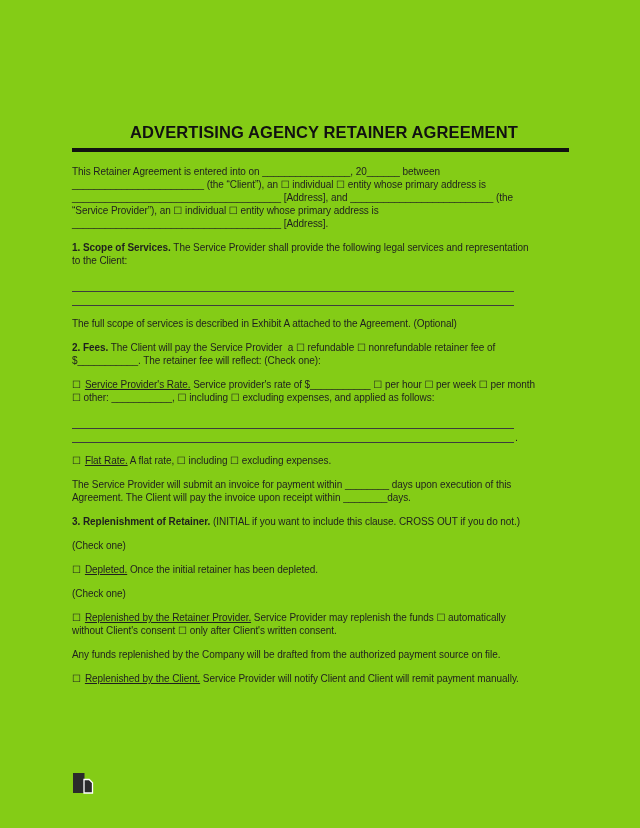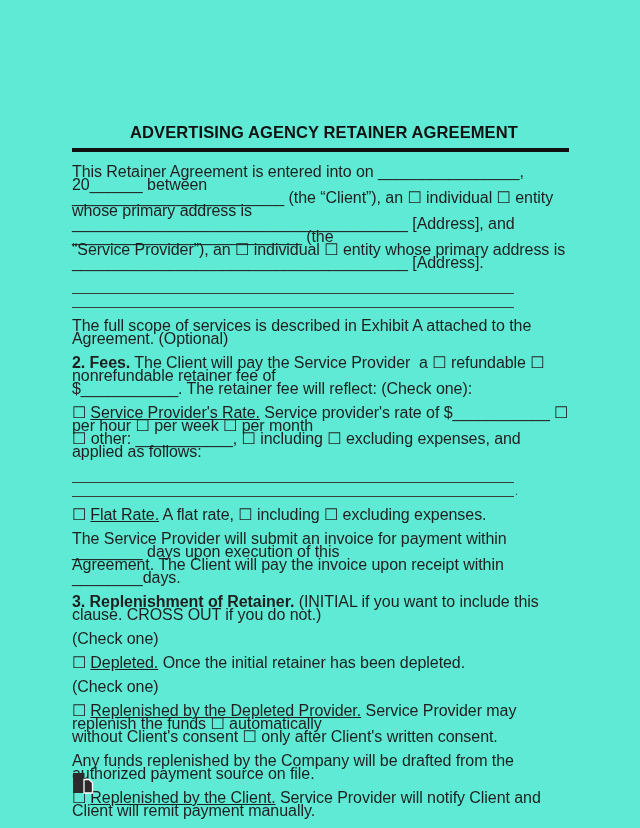"ADVERTISING AGENCY RETAINER AGREEMENT" .page { background: #5eead4 -> #84cc16 }
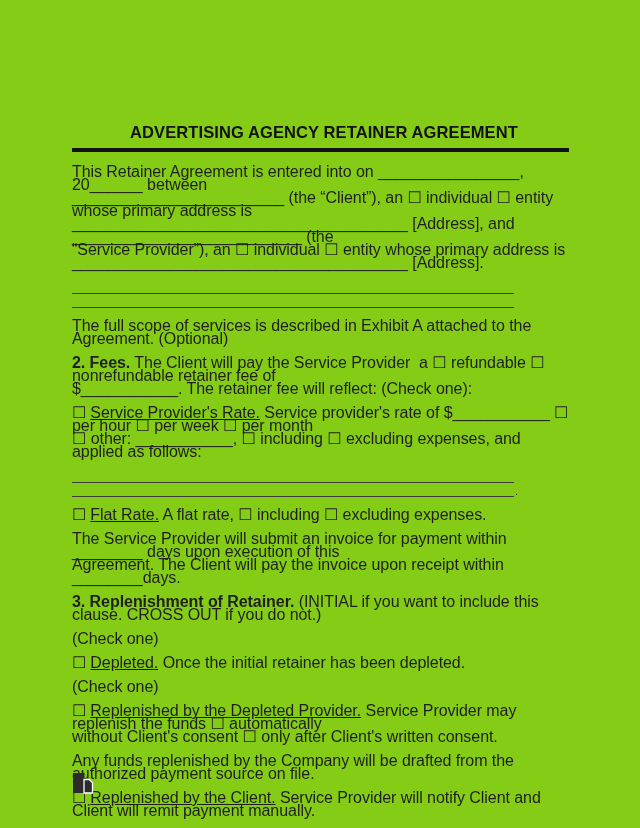"This Retainer Agreement is entered" .para { font-size: 16px -> 10px }
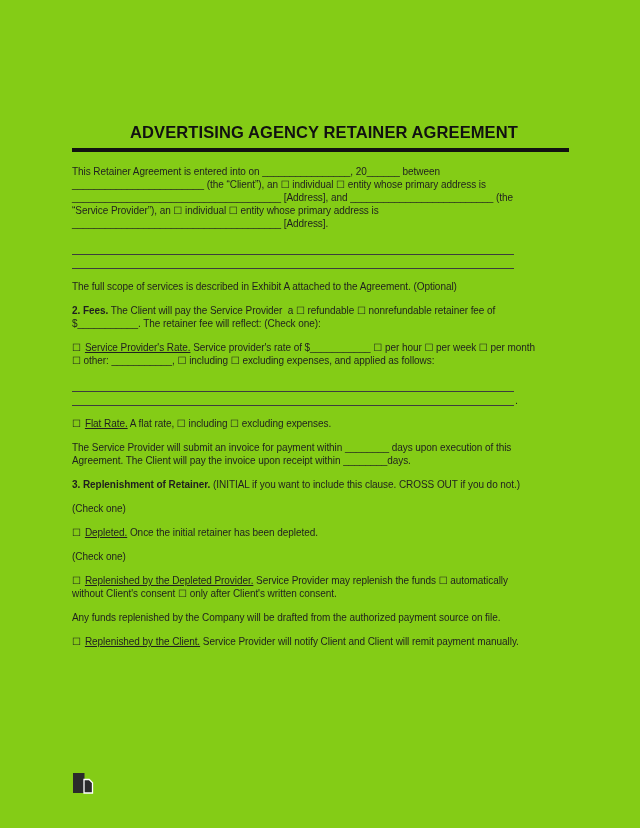"1. Scope of Services. The" p.para { html: none -> <p><span>1. Scope of Services.</span><span> The Service Provider shall provide the following legal services and representation to the Client:</span></p> }
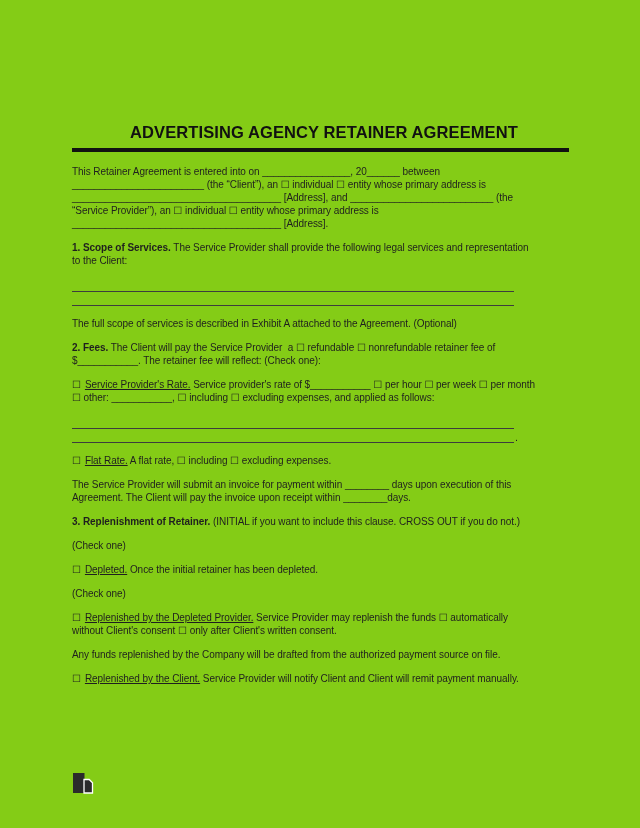"Replenished by the Depleted Provider." span.ul { text: Depleted -> Retainer }
